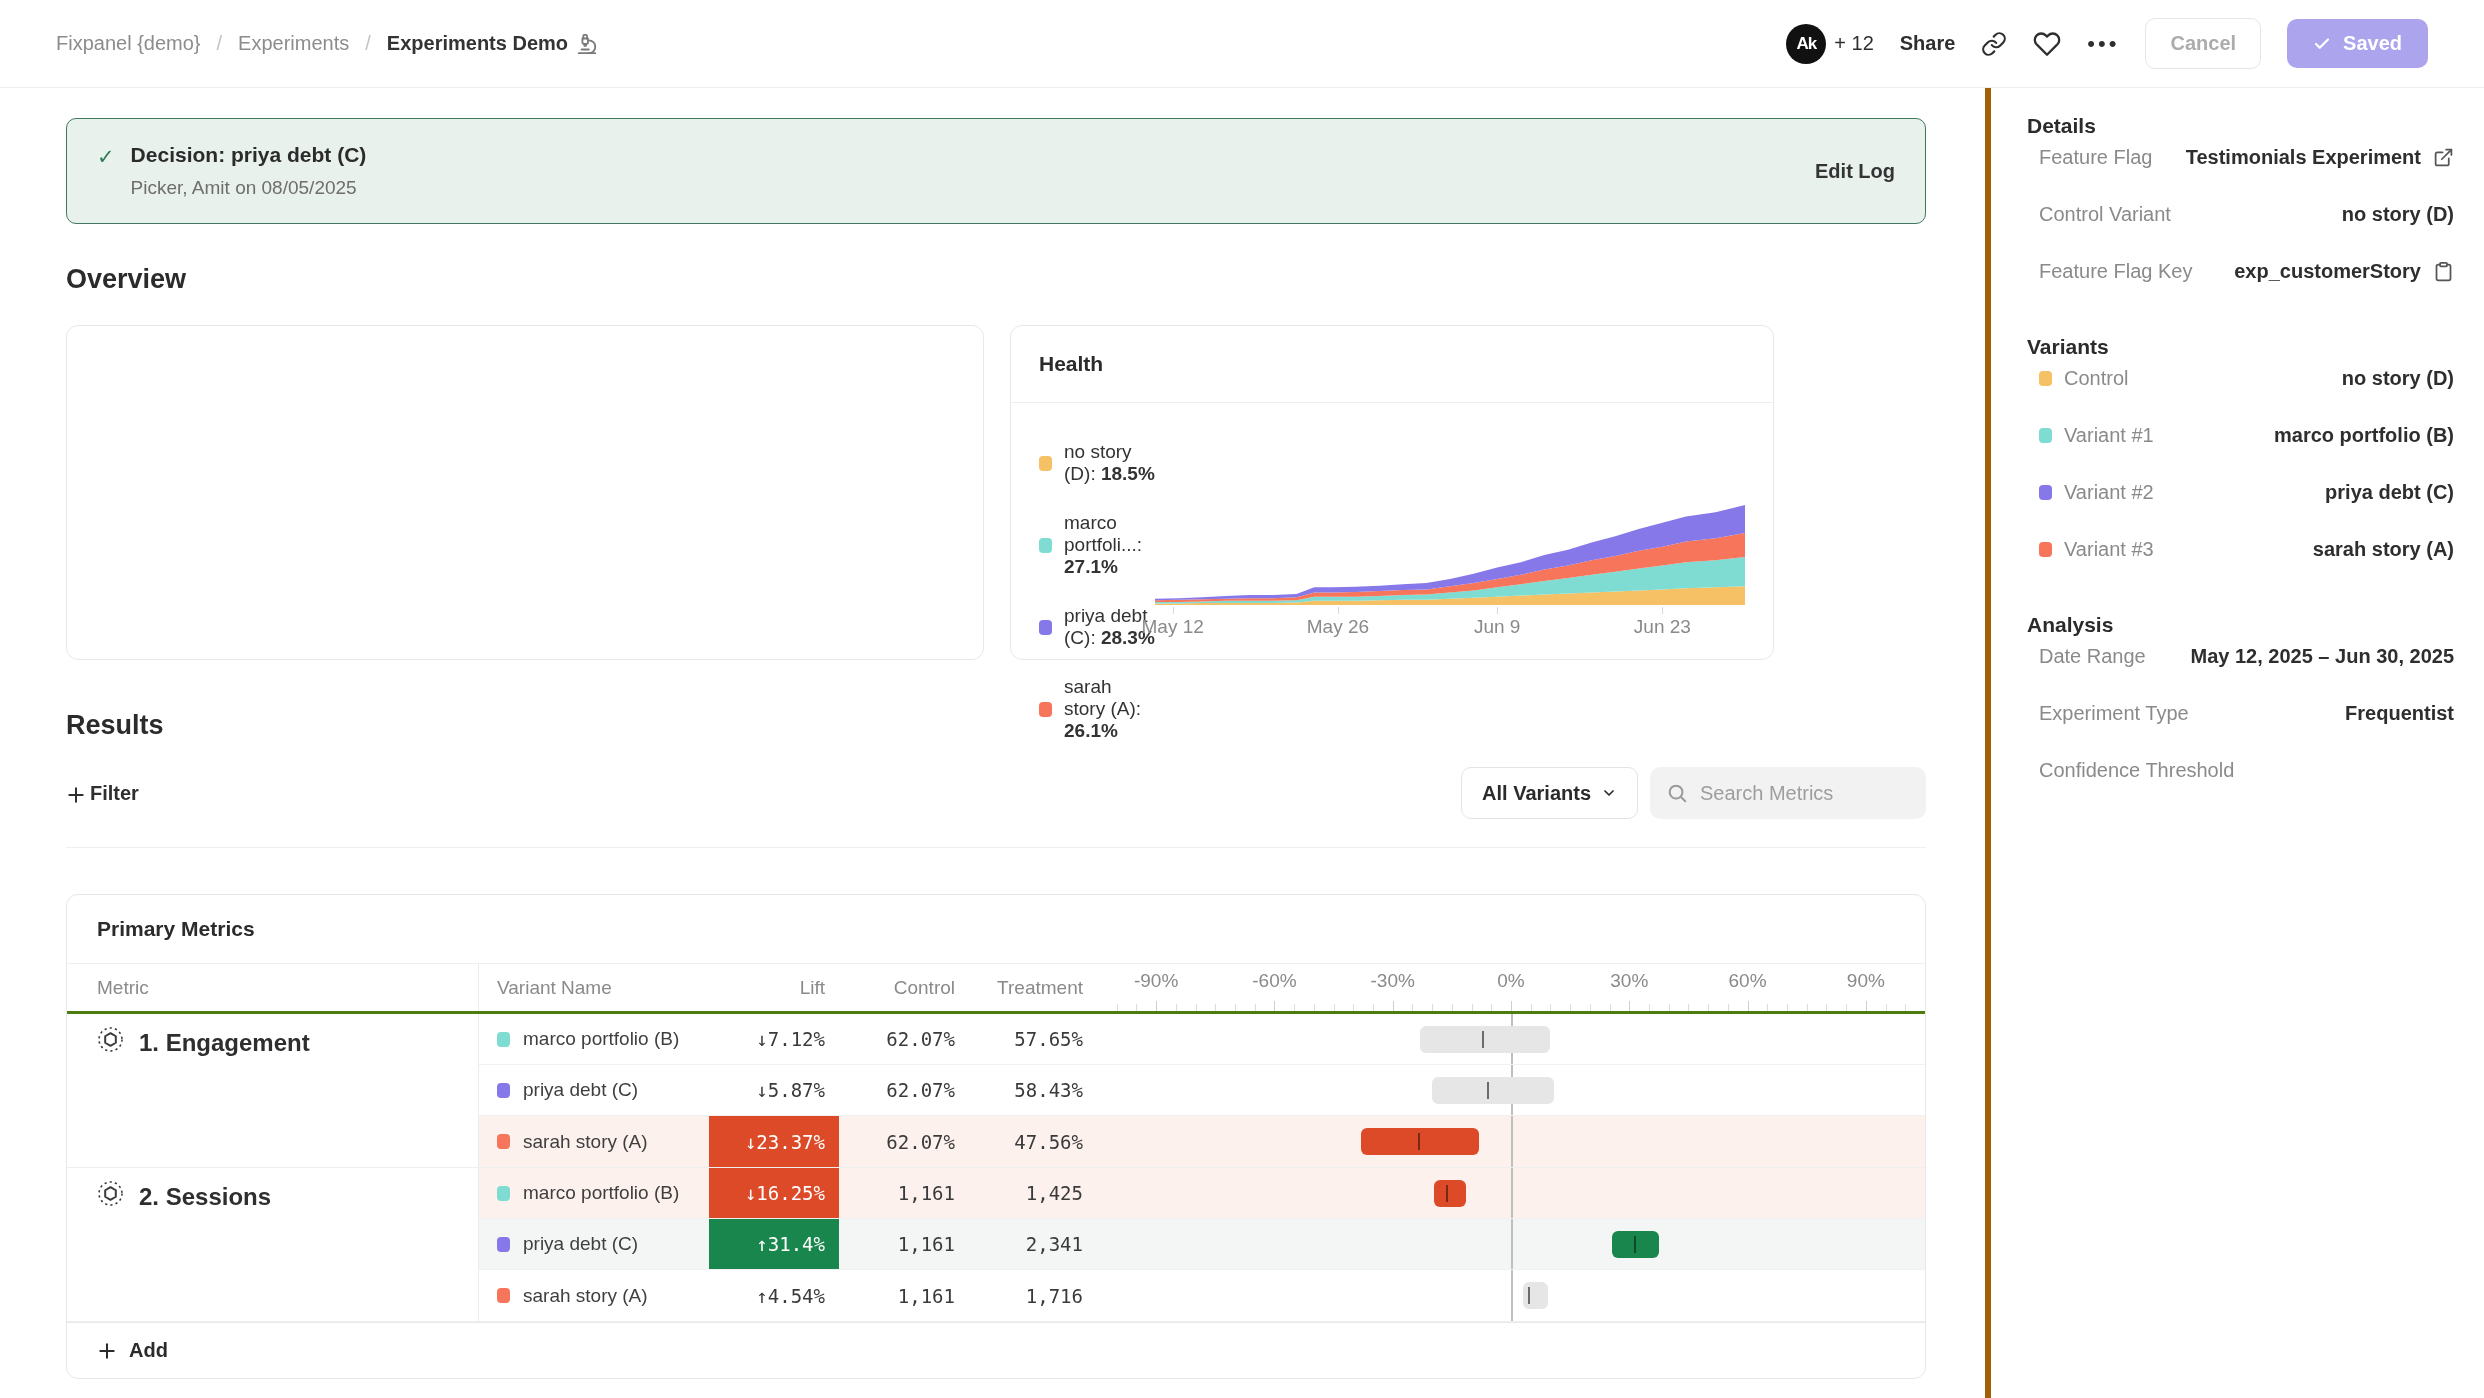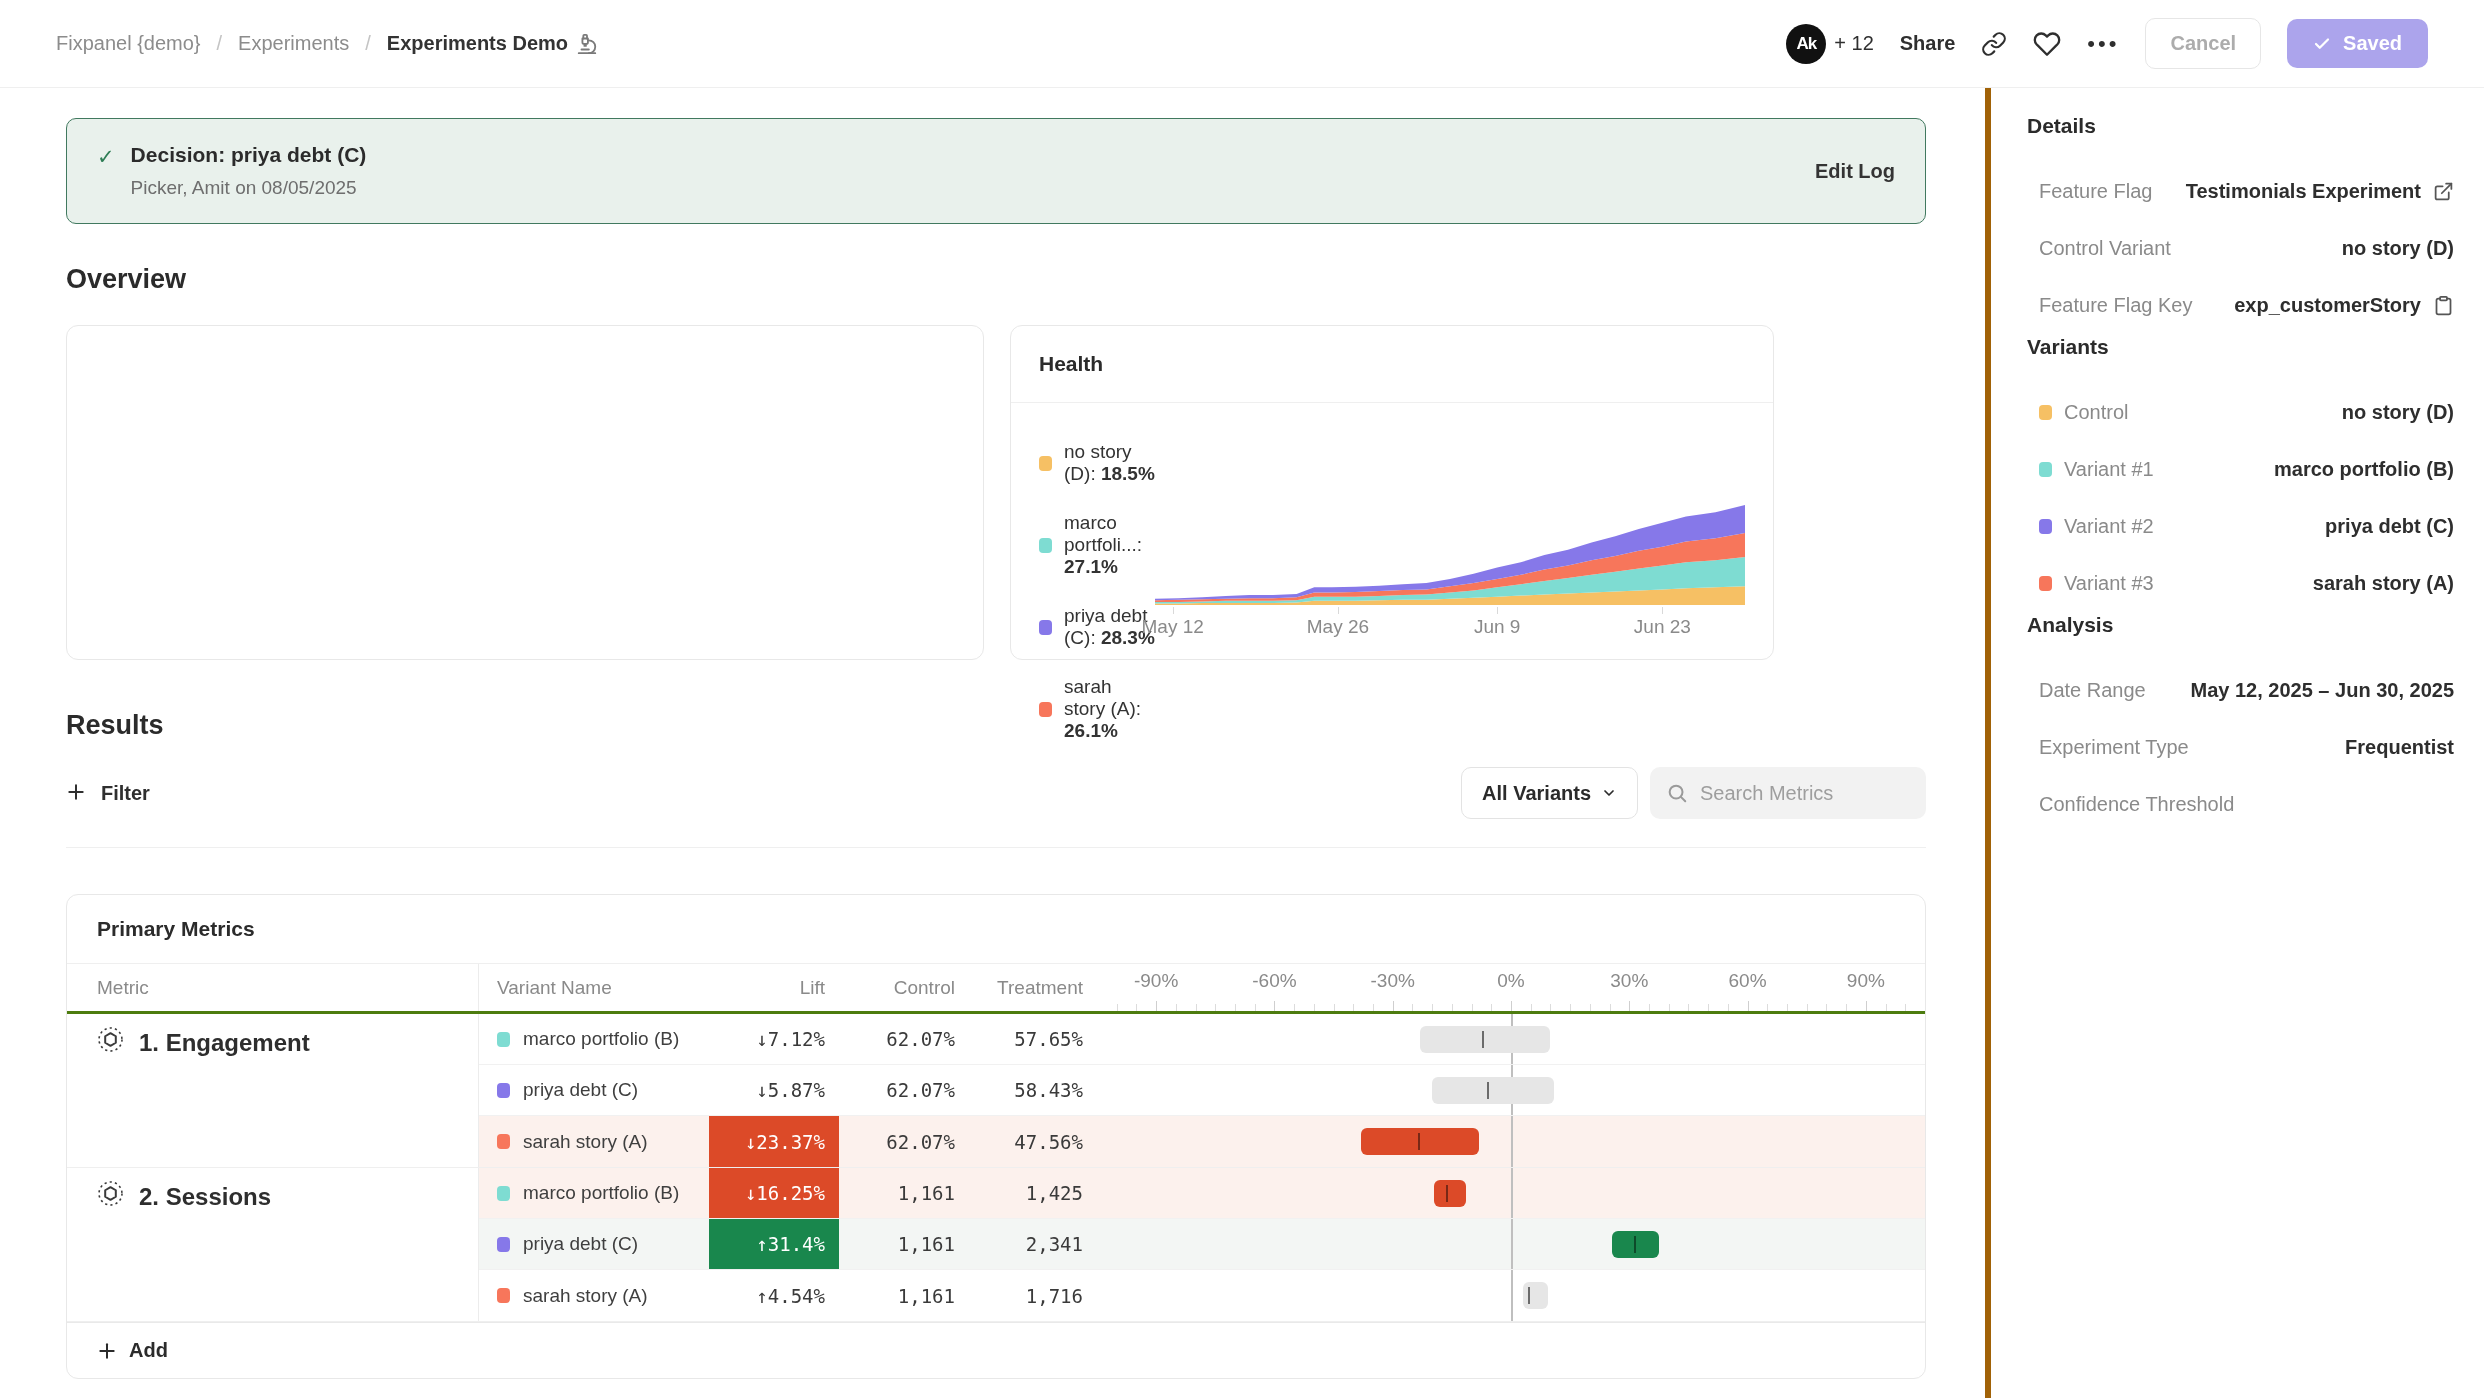"Feature Flag" .sb-row { align-items: flex-end -> flex-start }
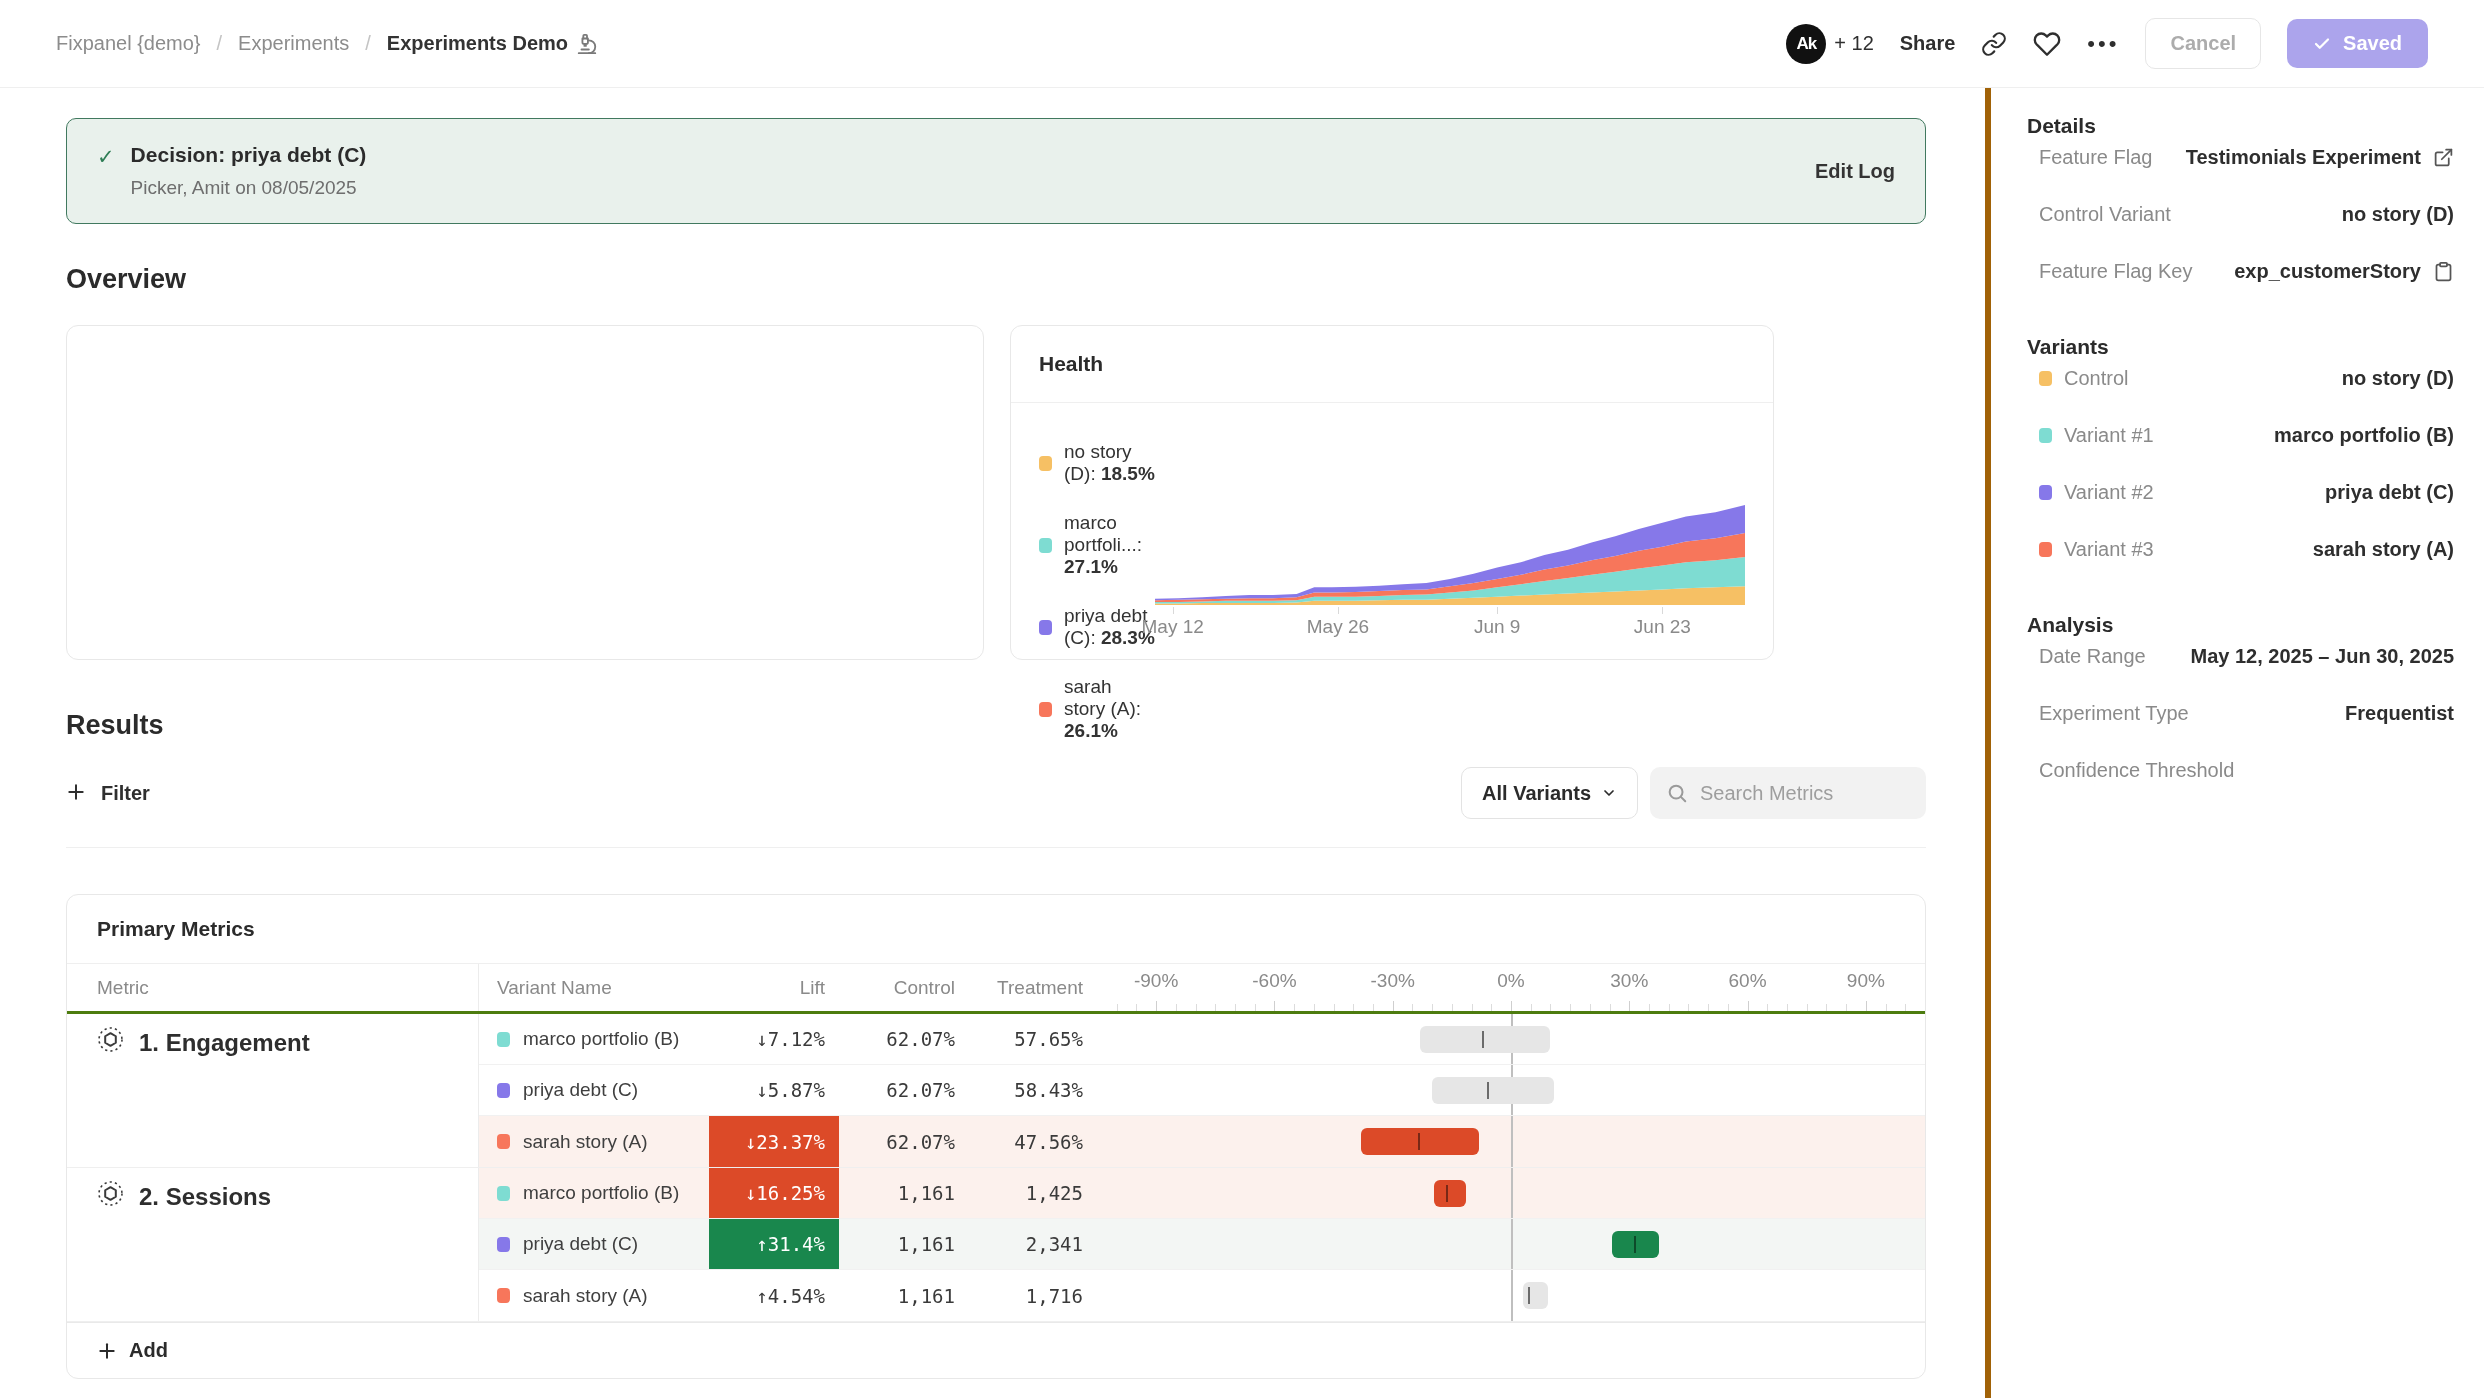"Filter" .filter-btn { align-items: flex-start -> flex-end; gap: 15px -> 4px }
